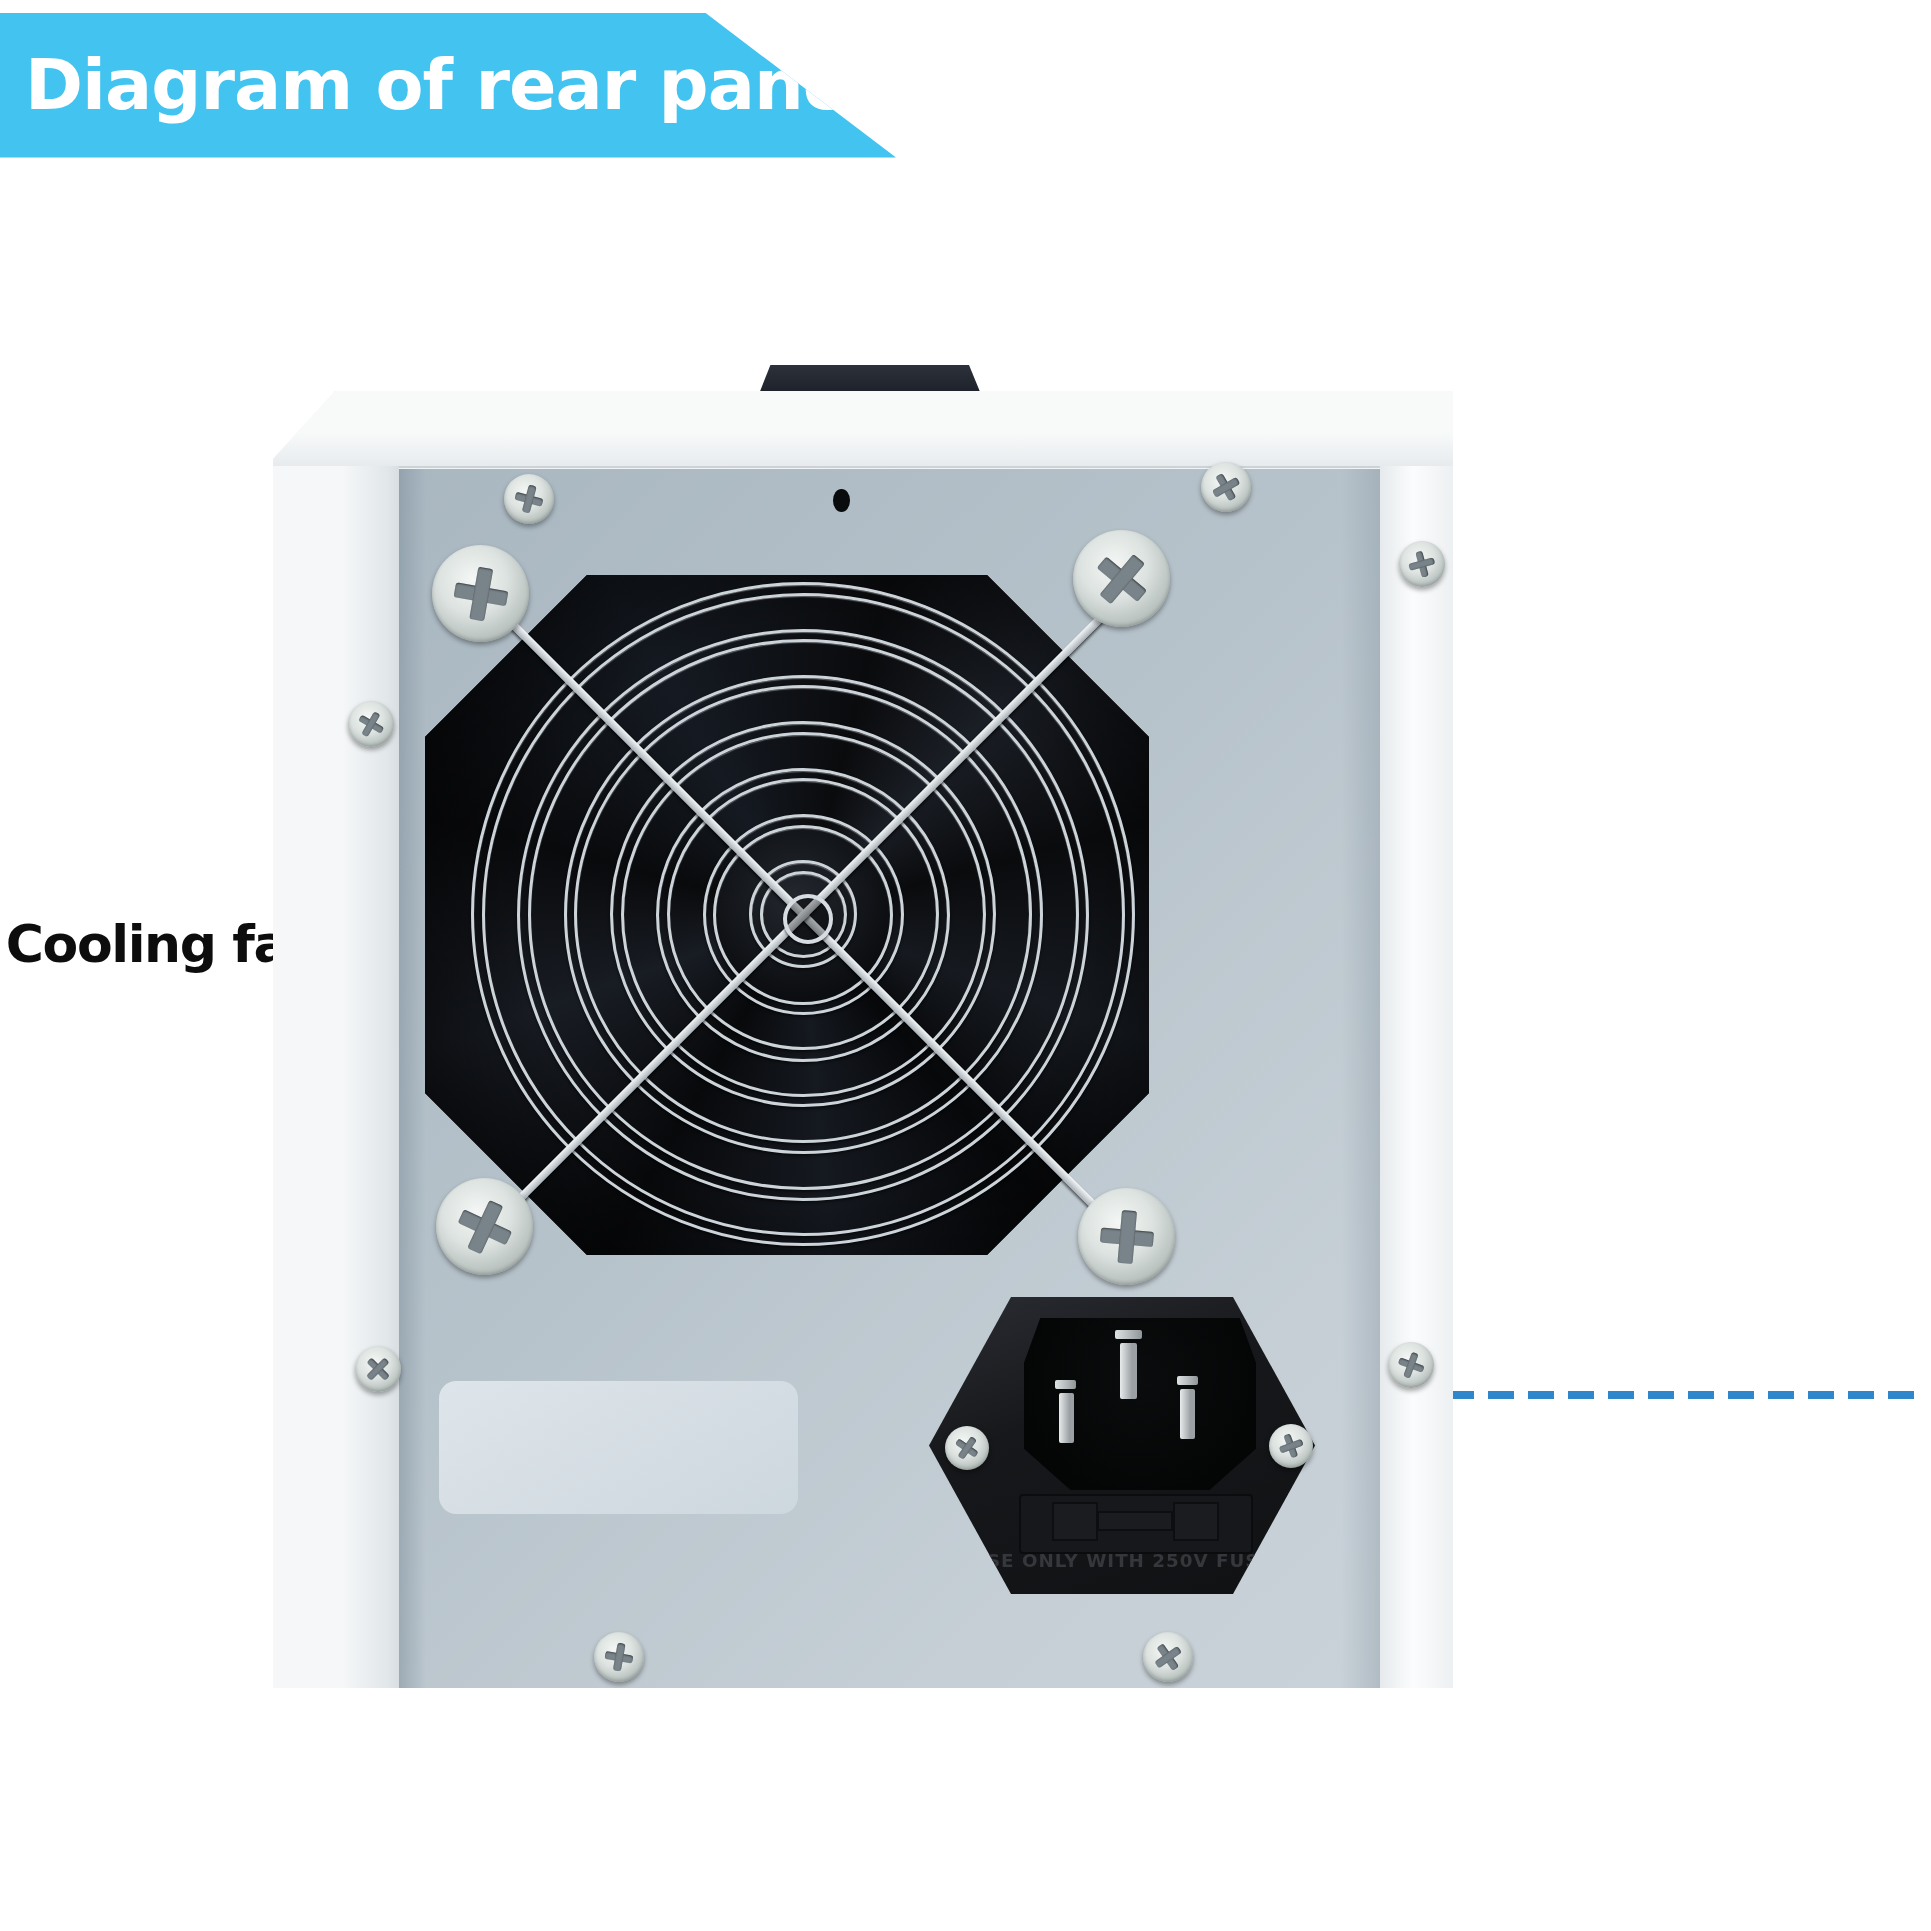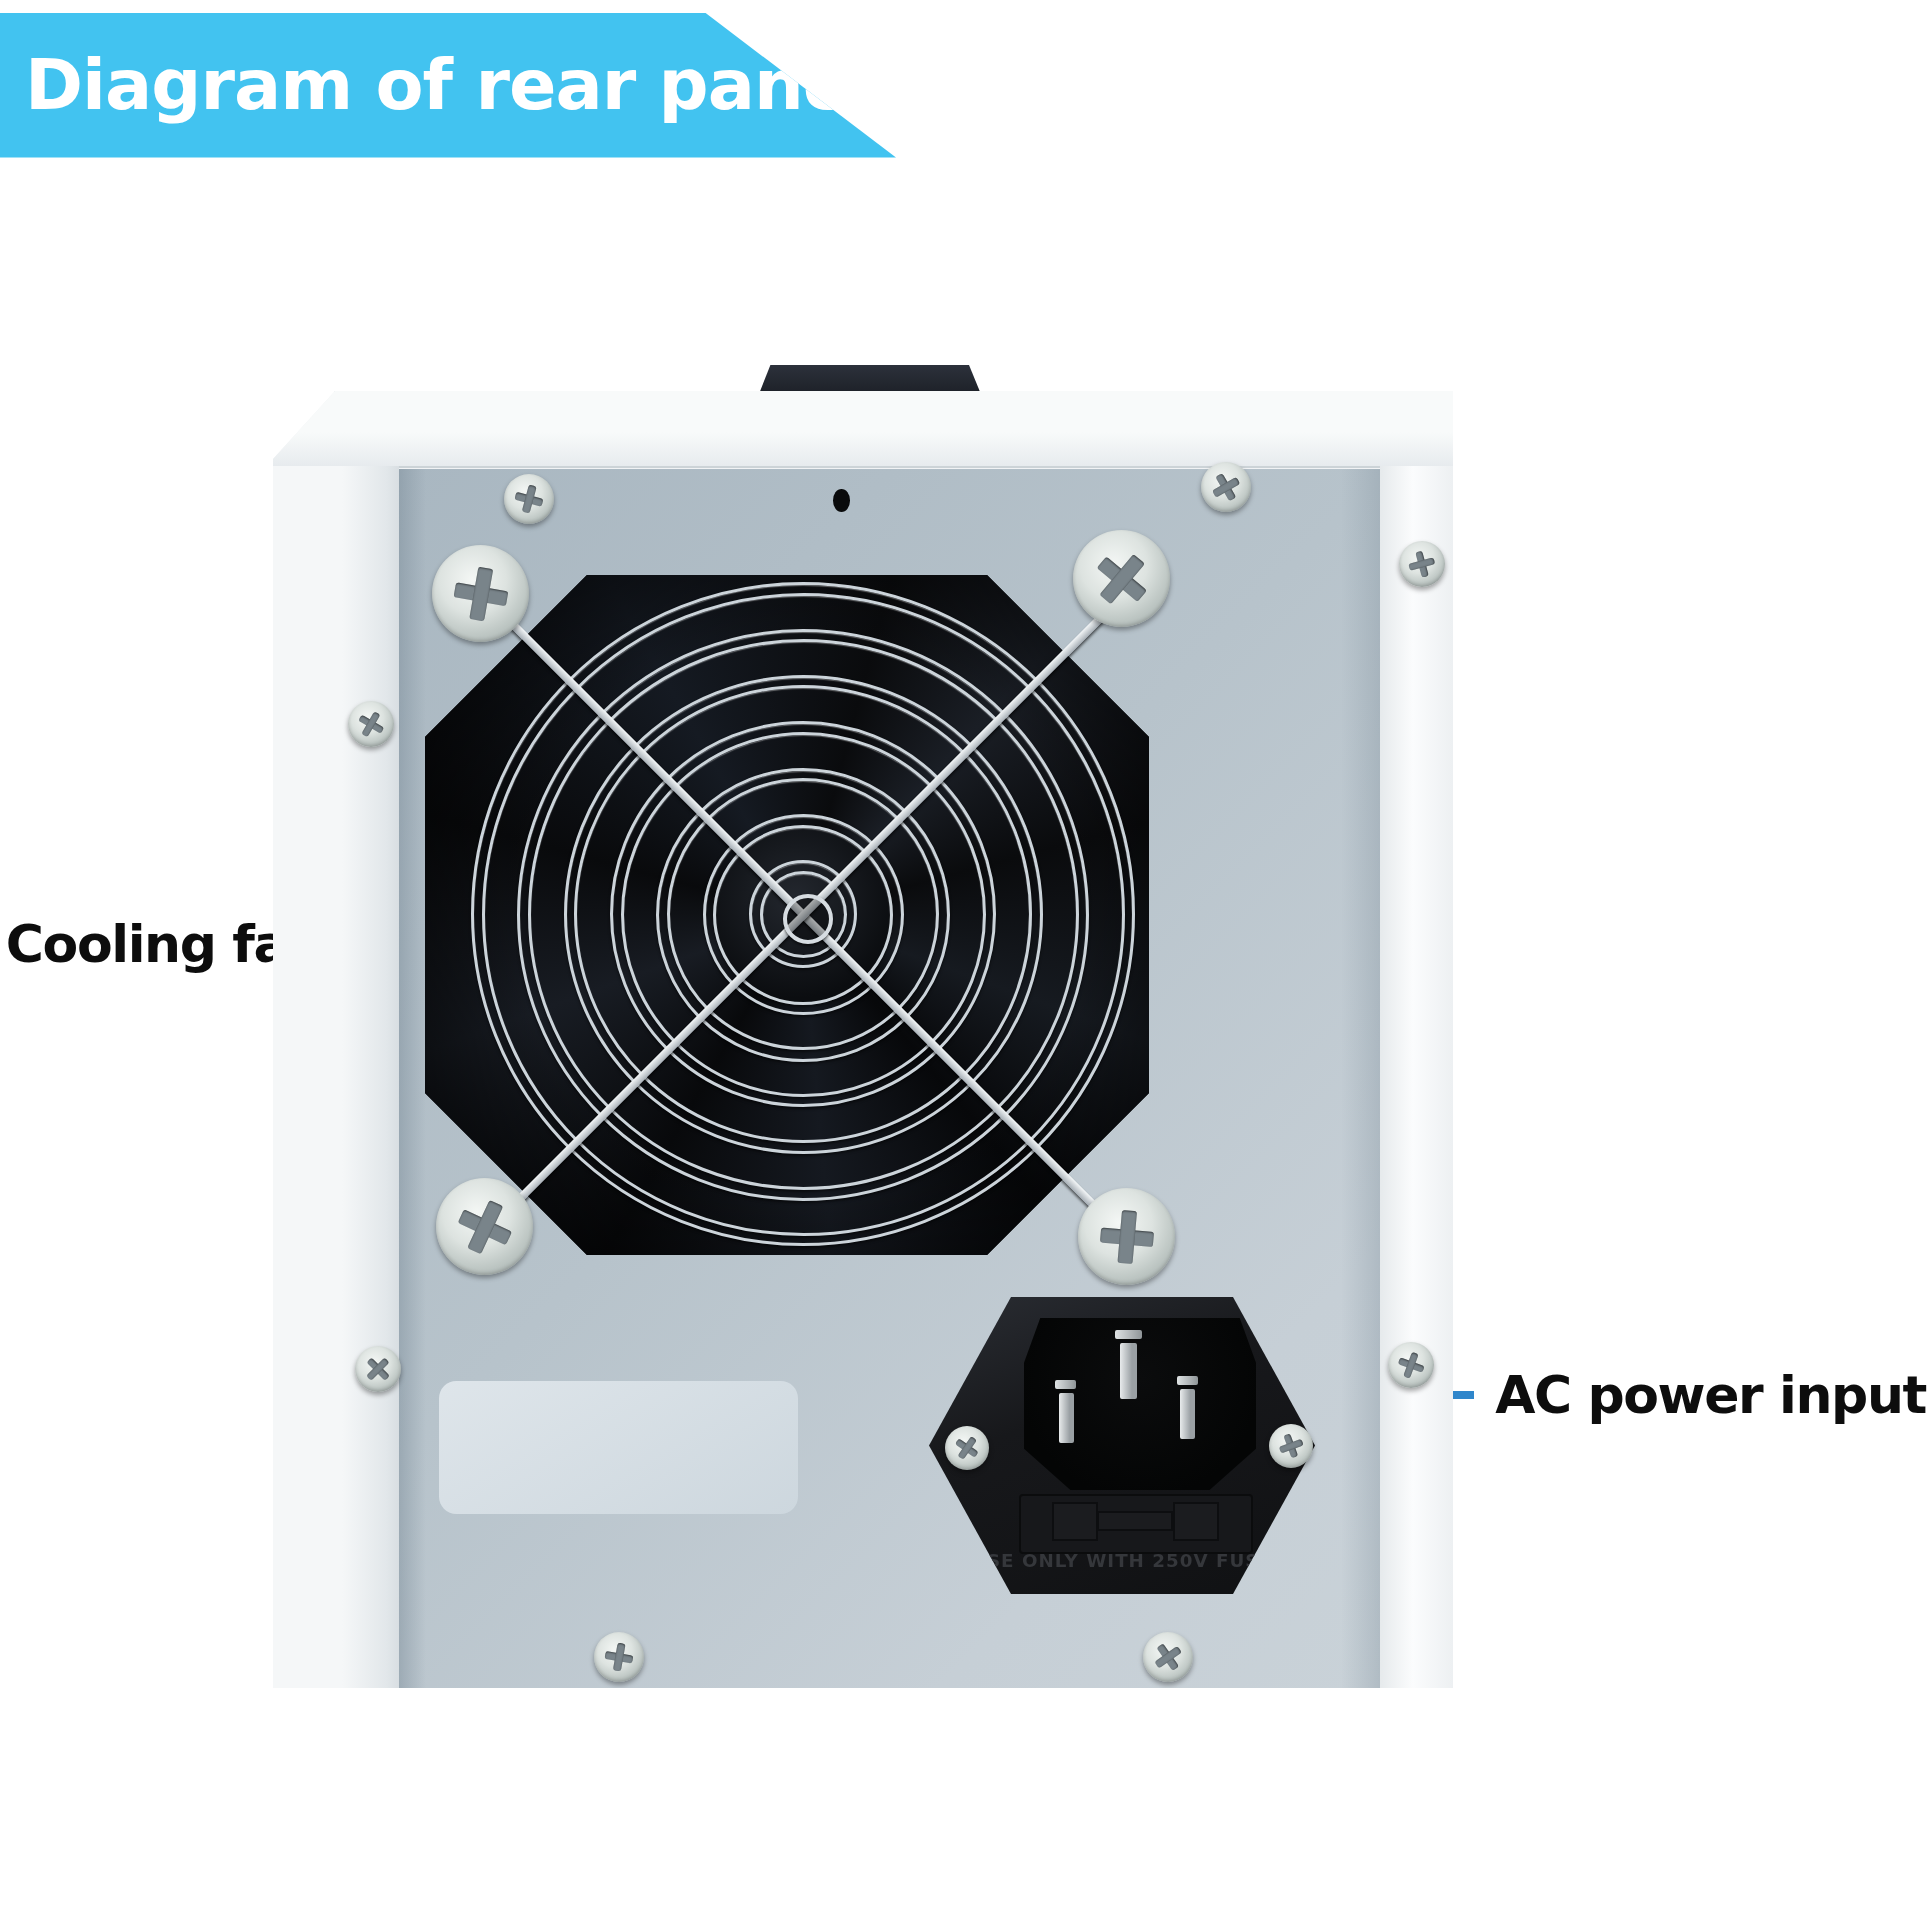"AC power input" span.lbl { html: <span>AC power input</span> -> none }
